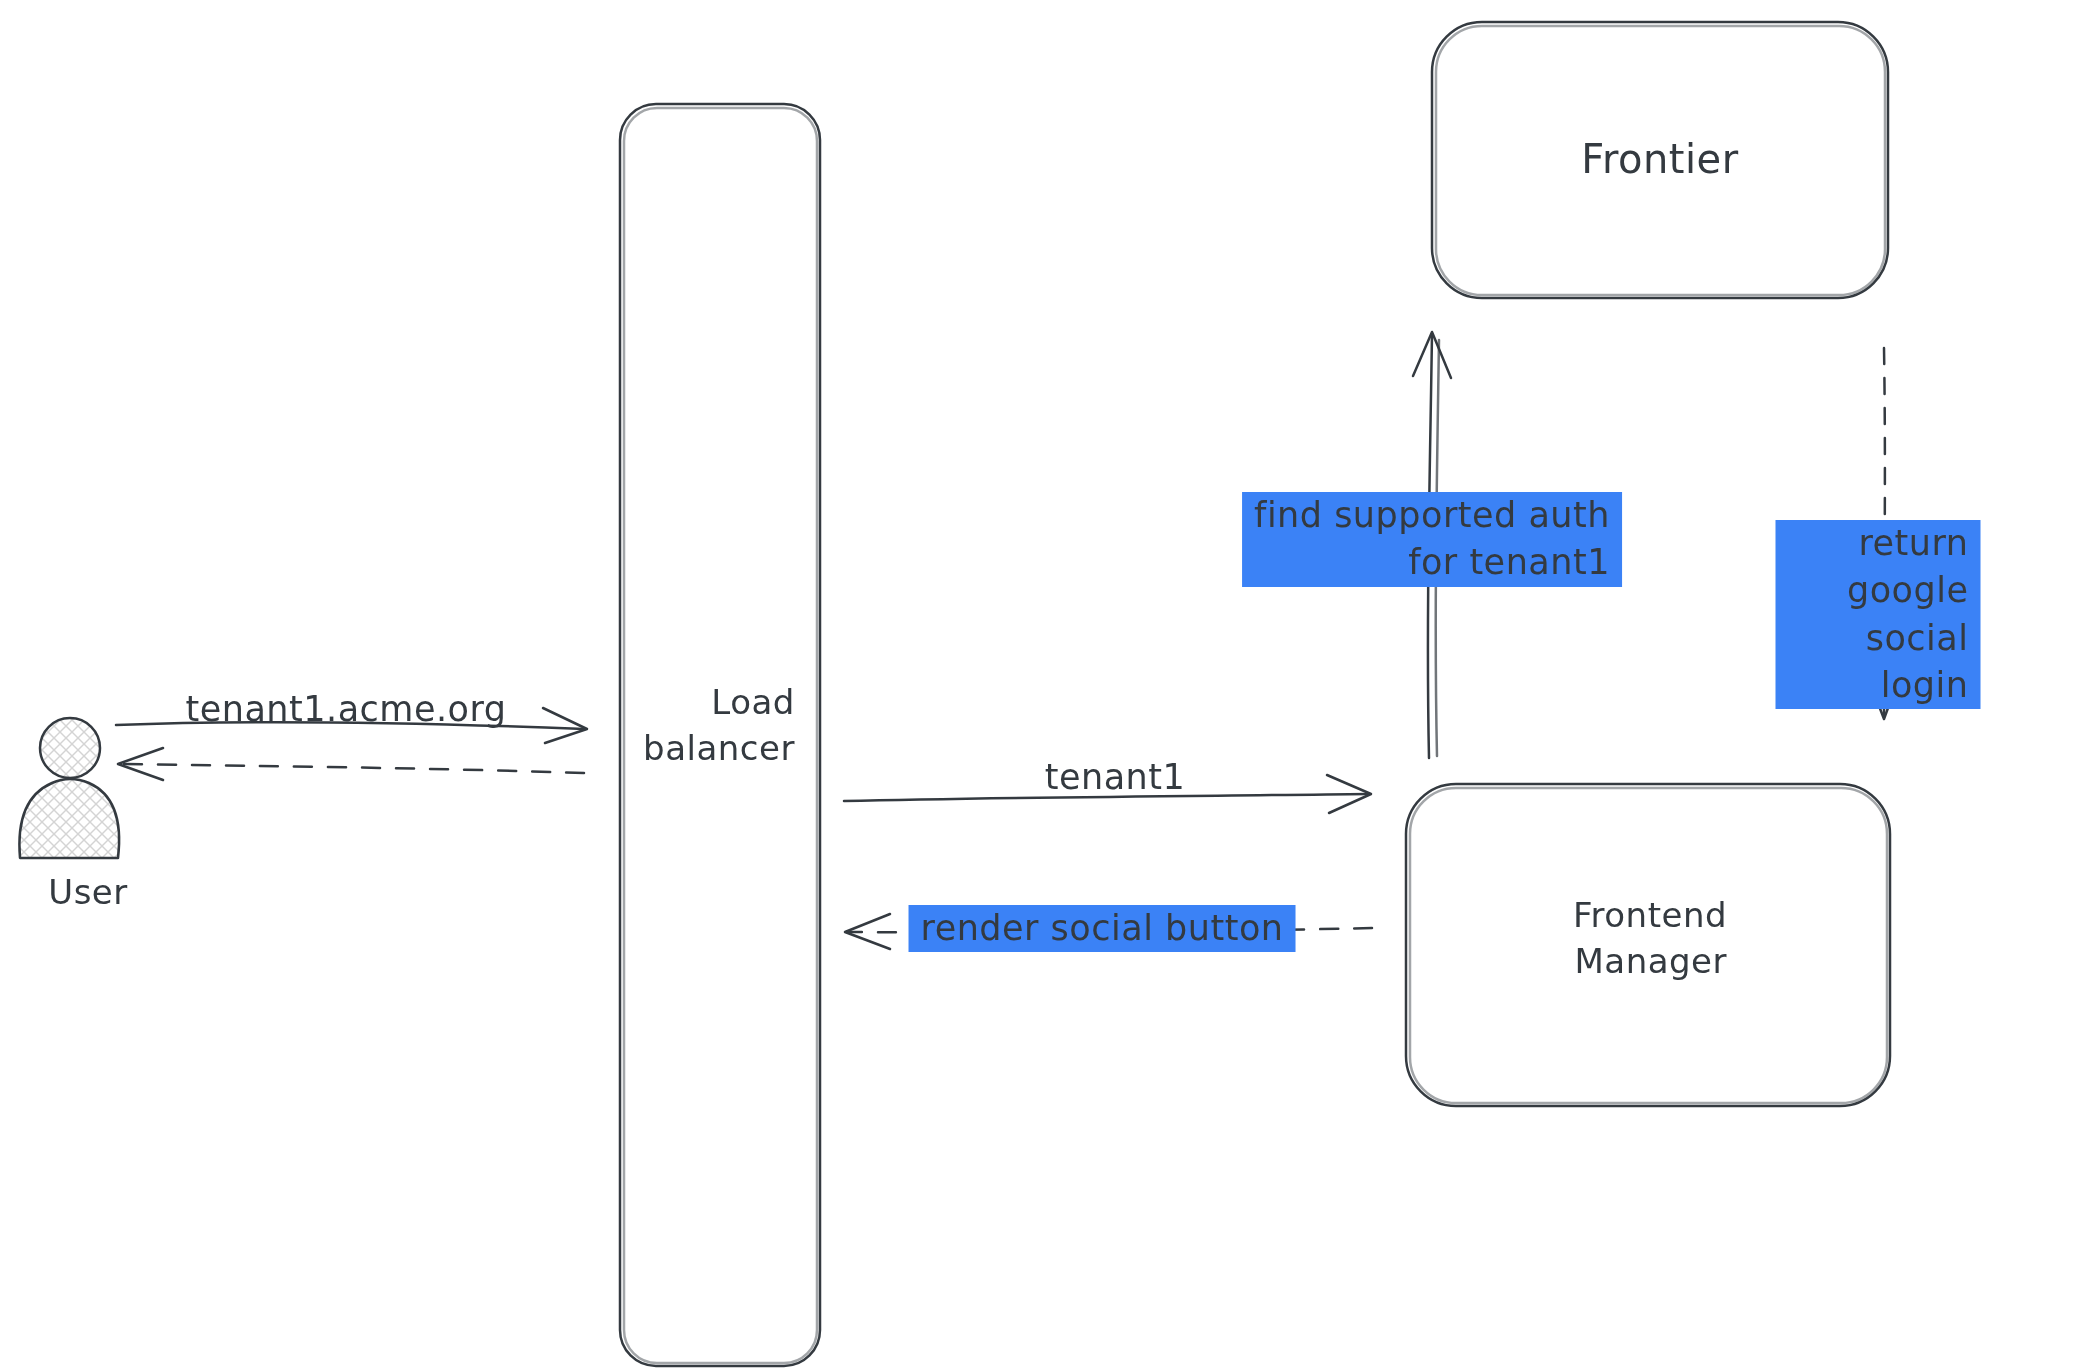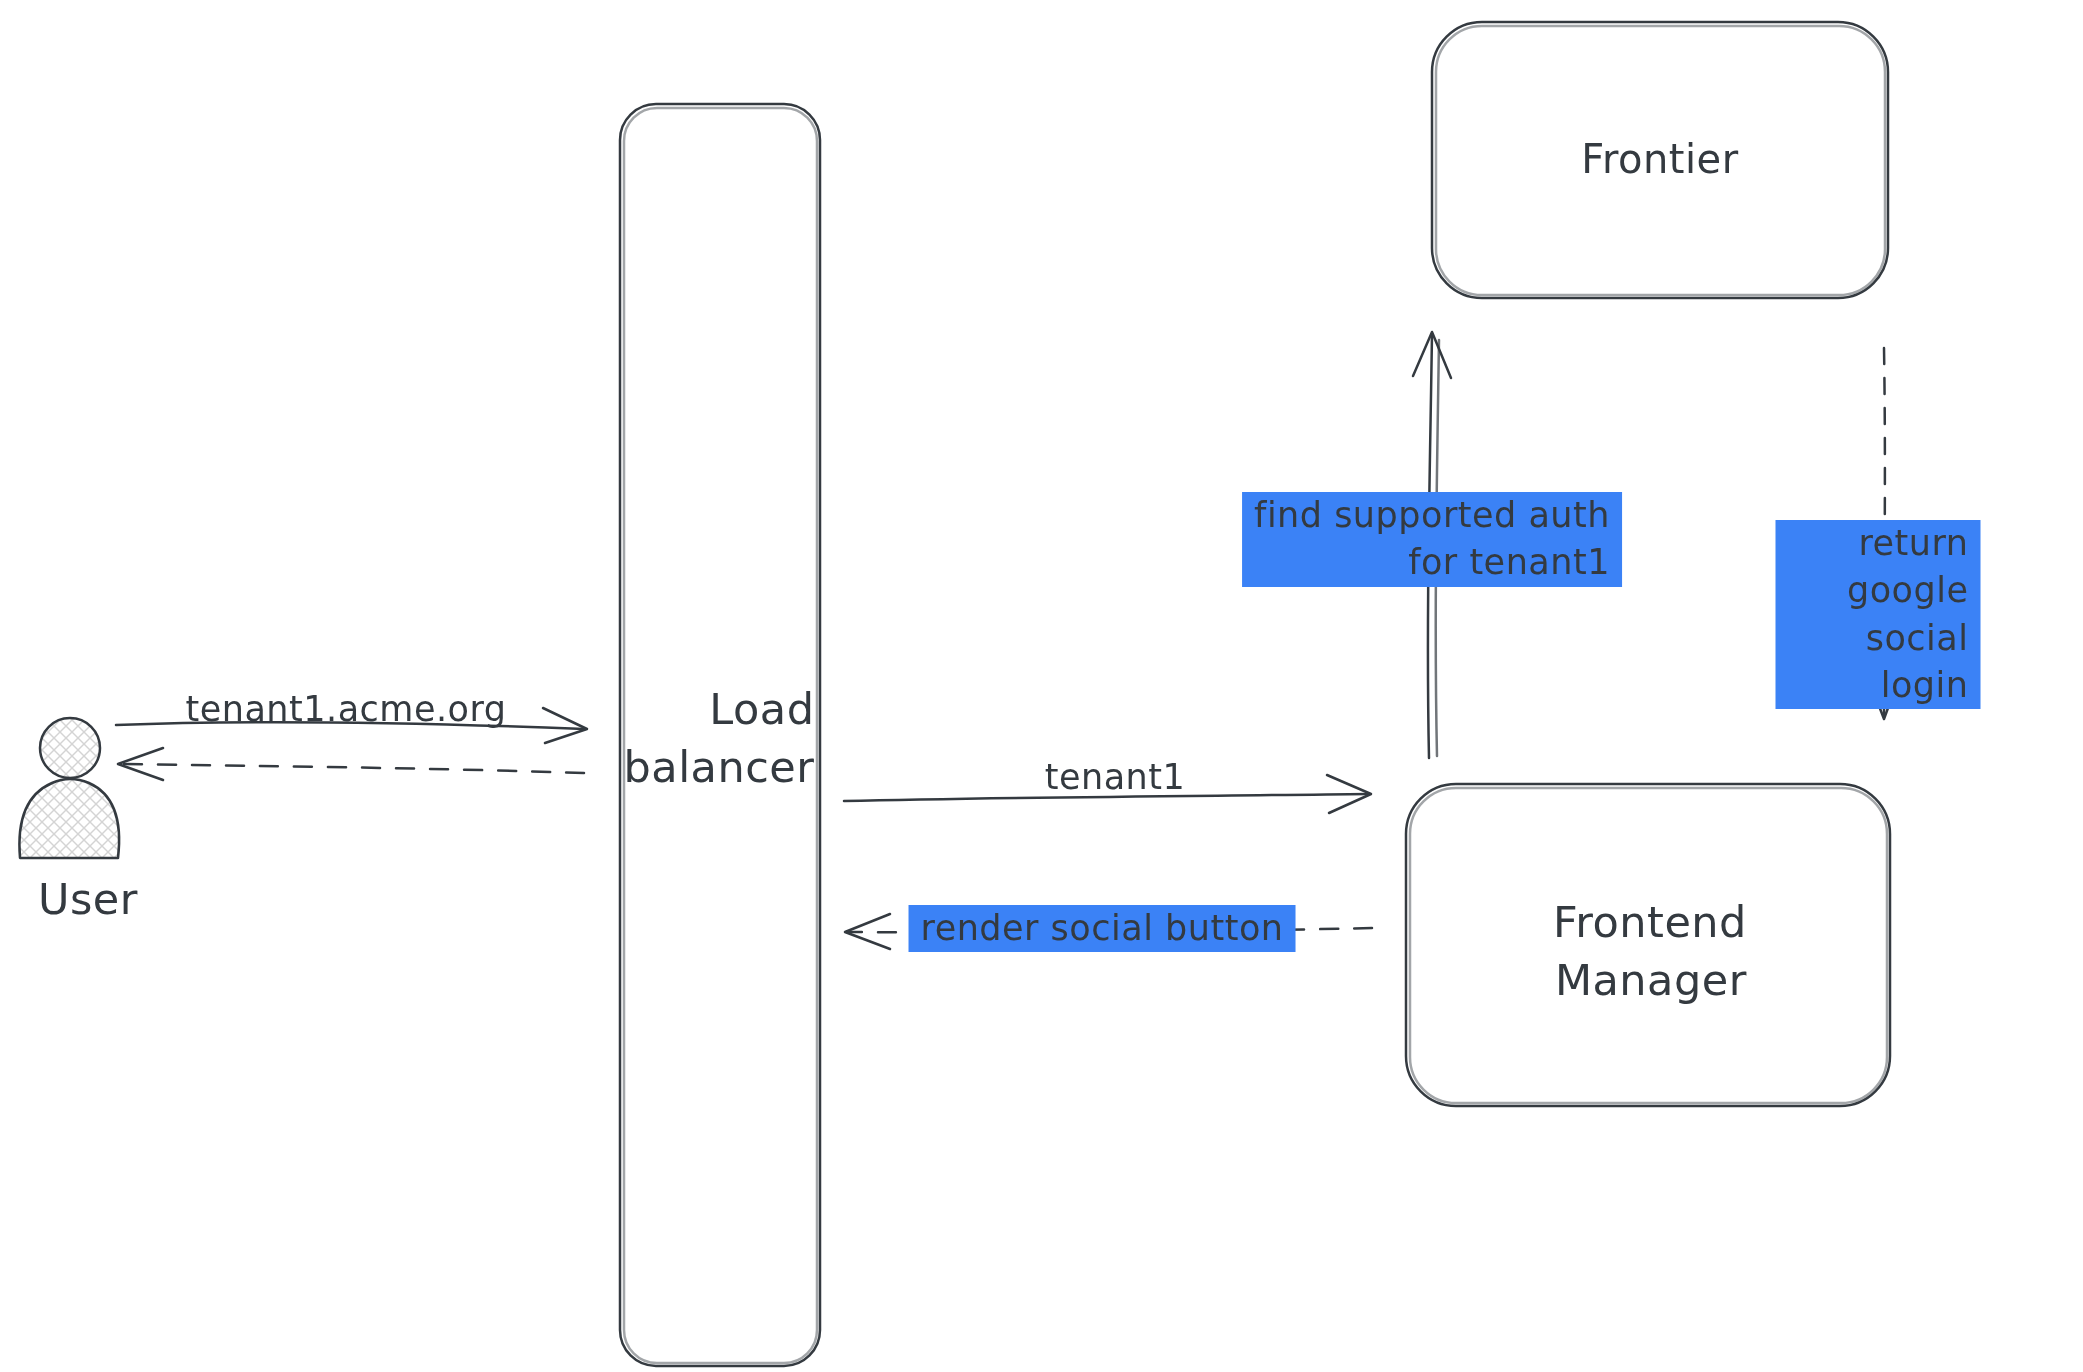"Load" .node-label { font-size: 43px -> 34px }
